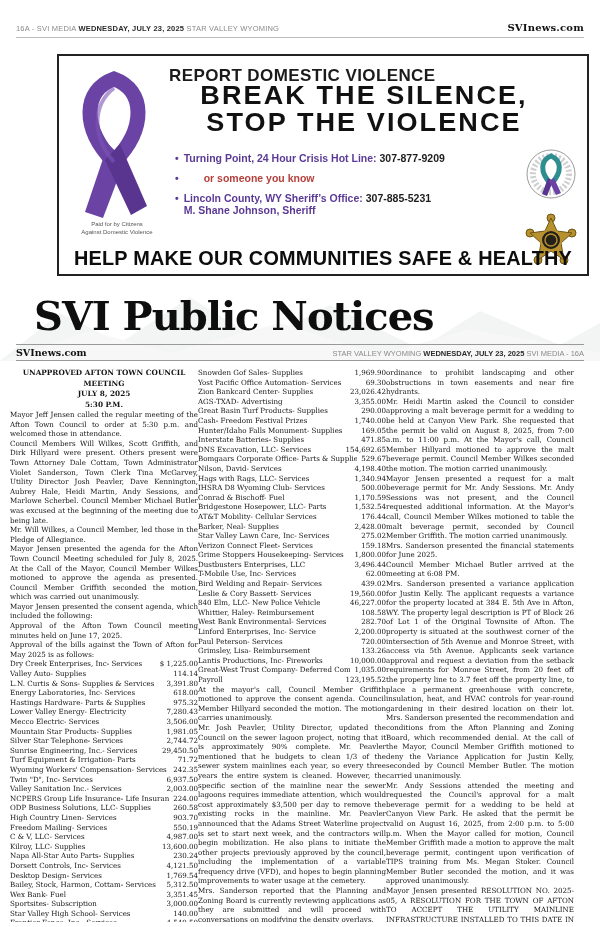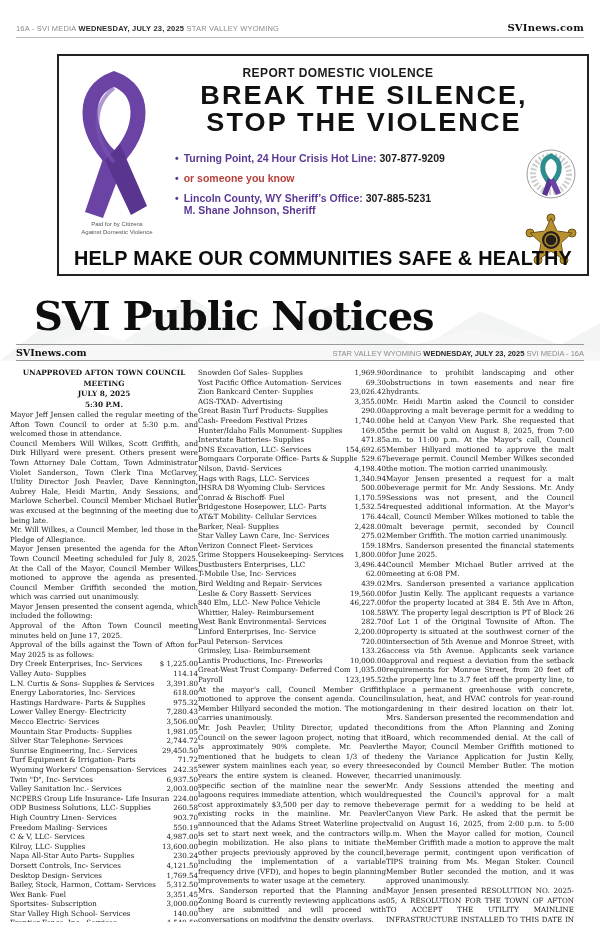"REPORT DOMESTIC VIOLENCE" .ad-kicker { font-size: 12px -> 17px; text-align: center -> none }
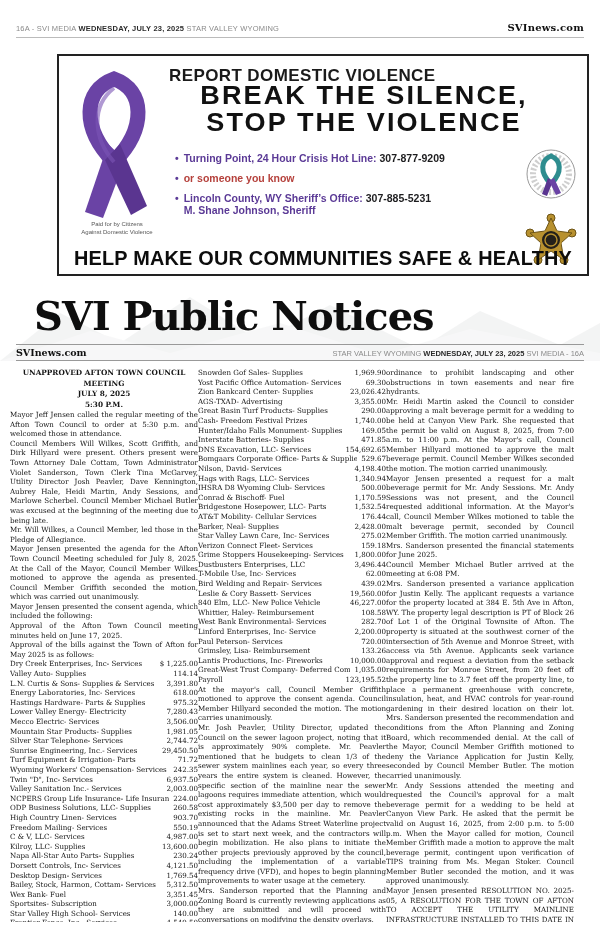"or someone you know" span { margin-left: none -> 20px }
